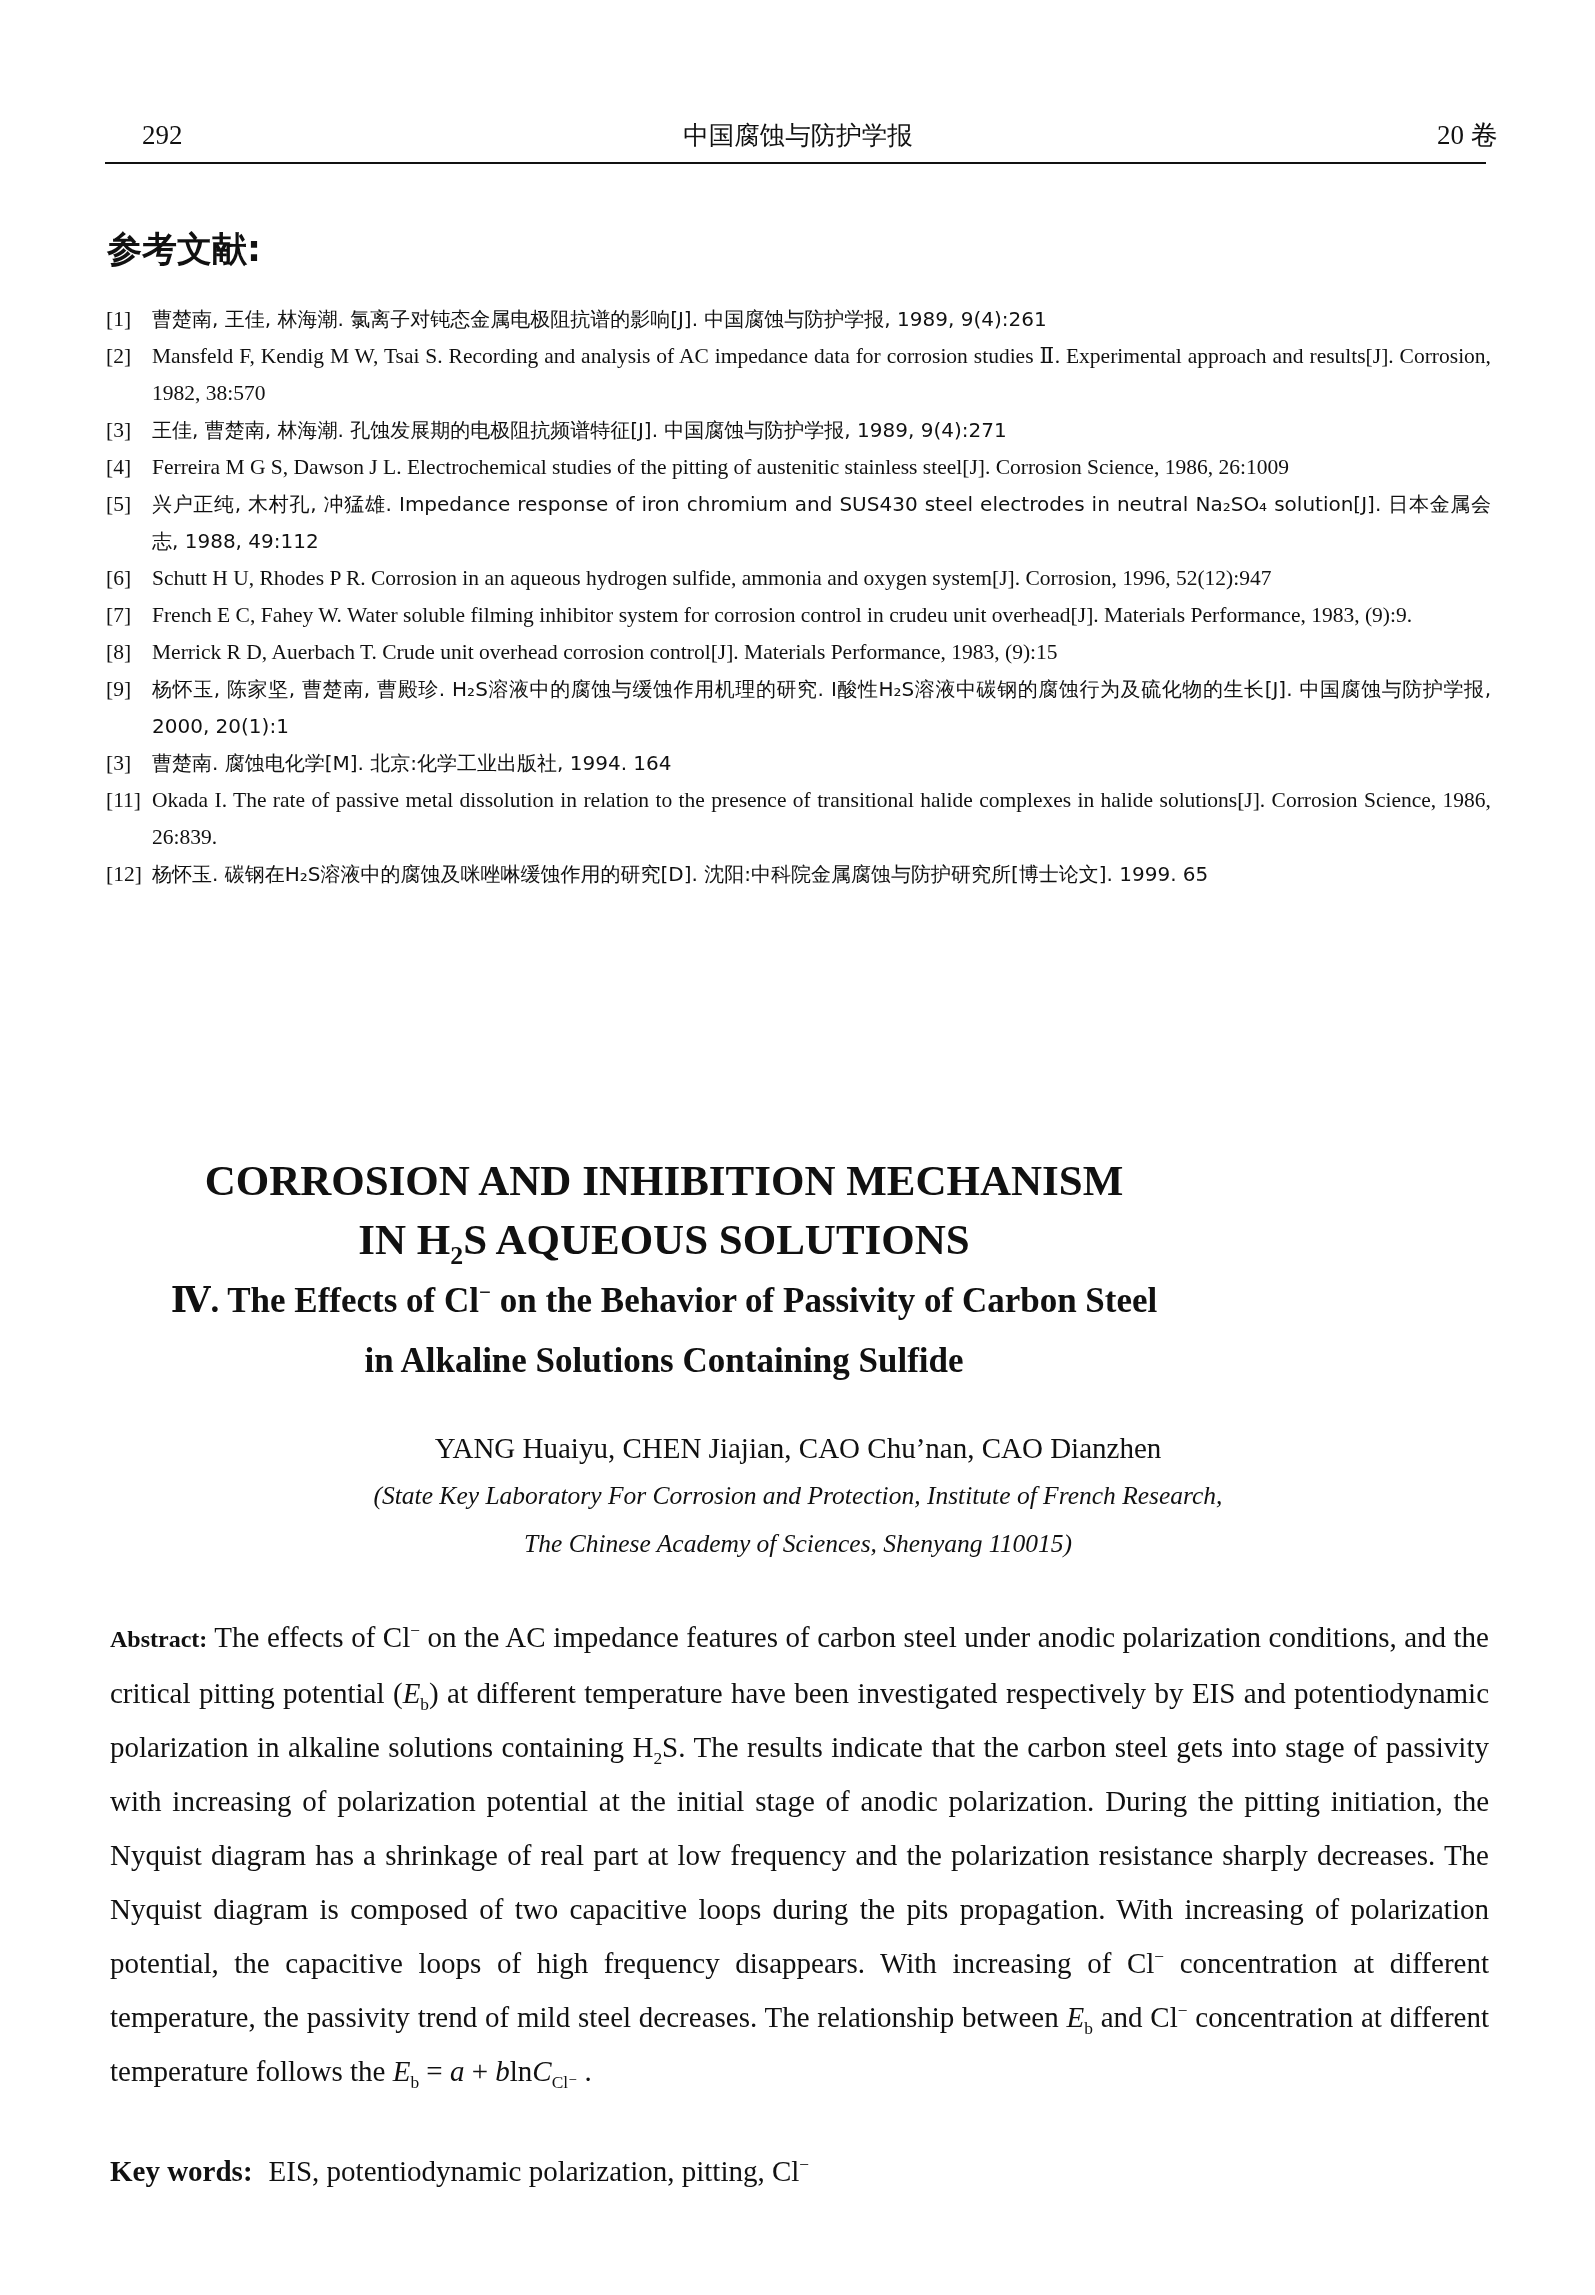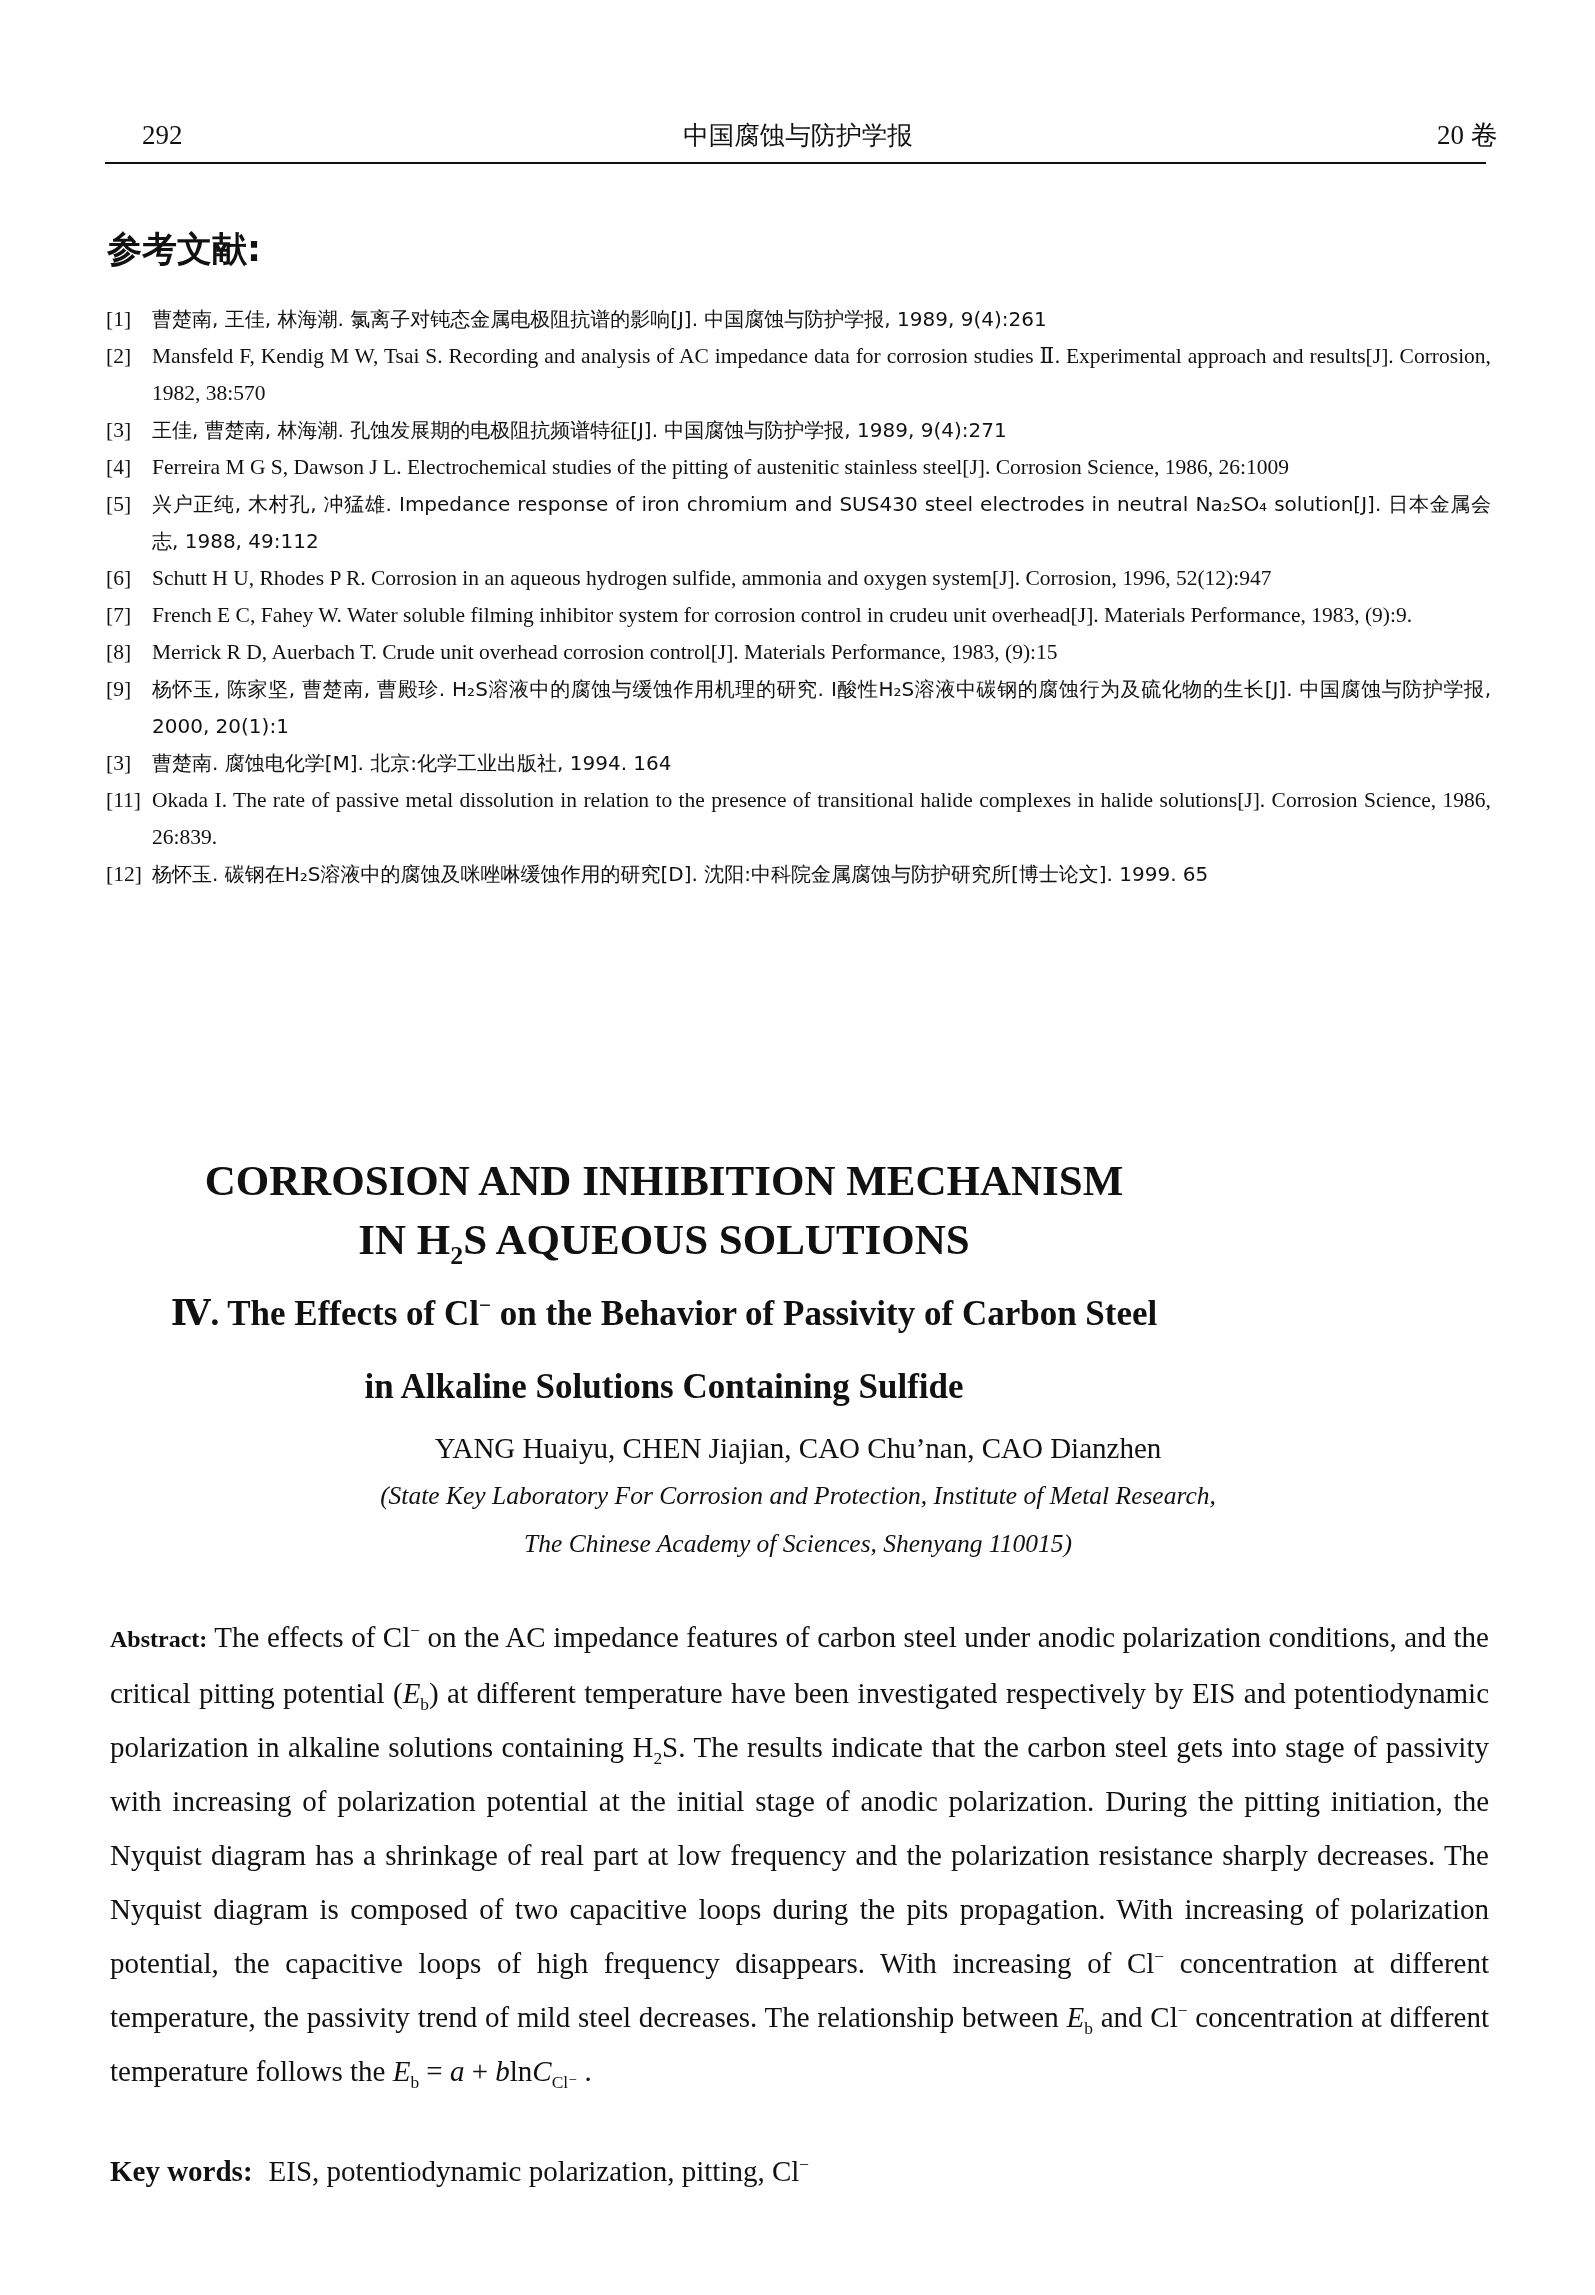"Ⅳ. The Effects of Cl−" .t2 { margin-top: 17px -> 4px }
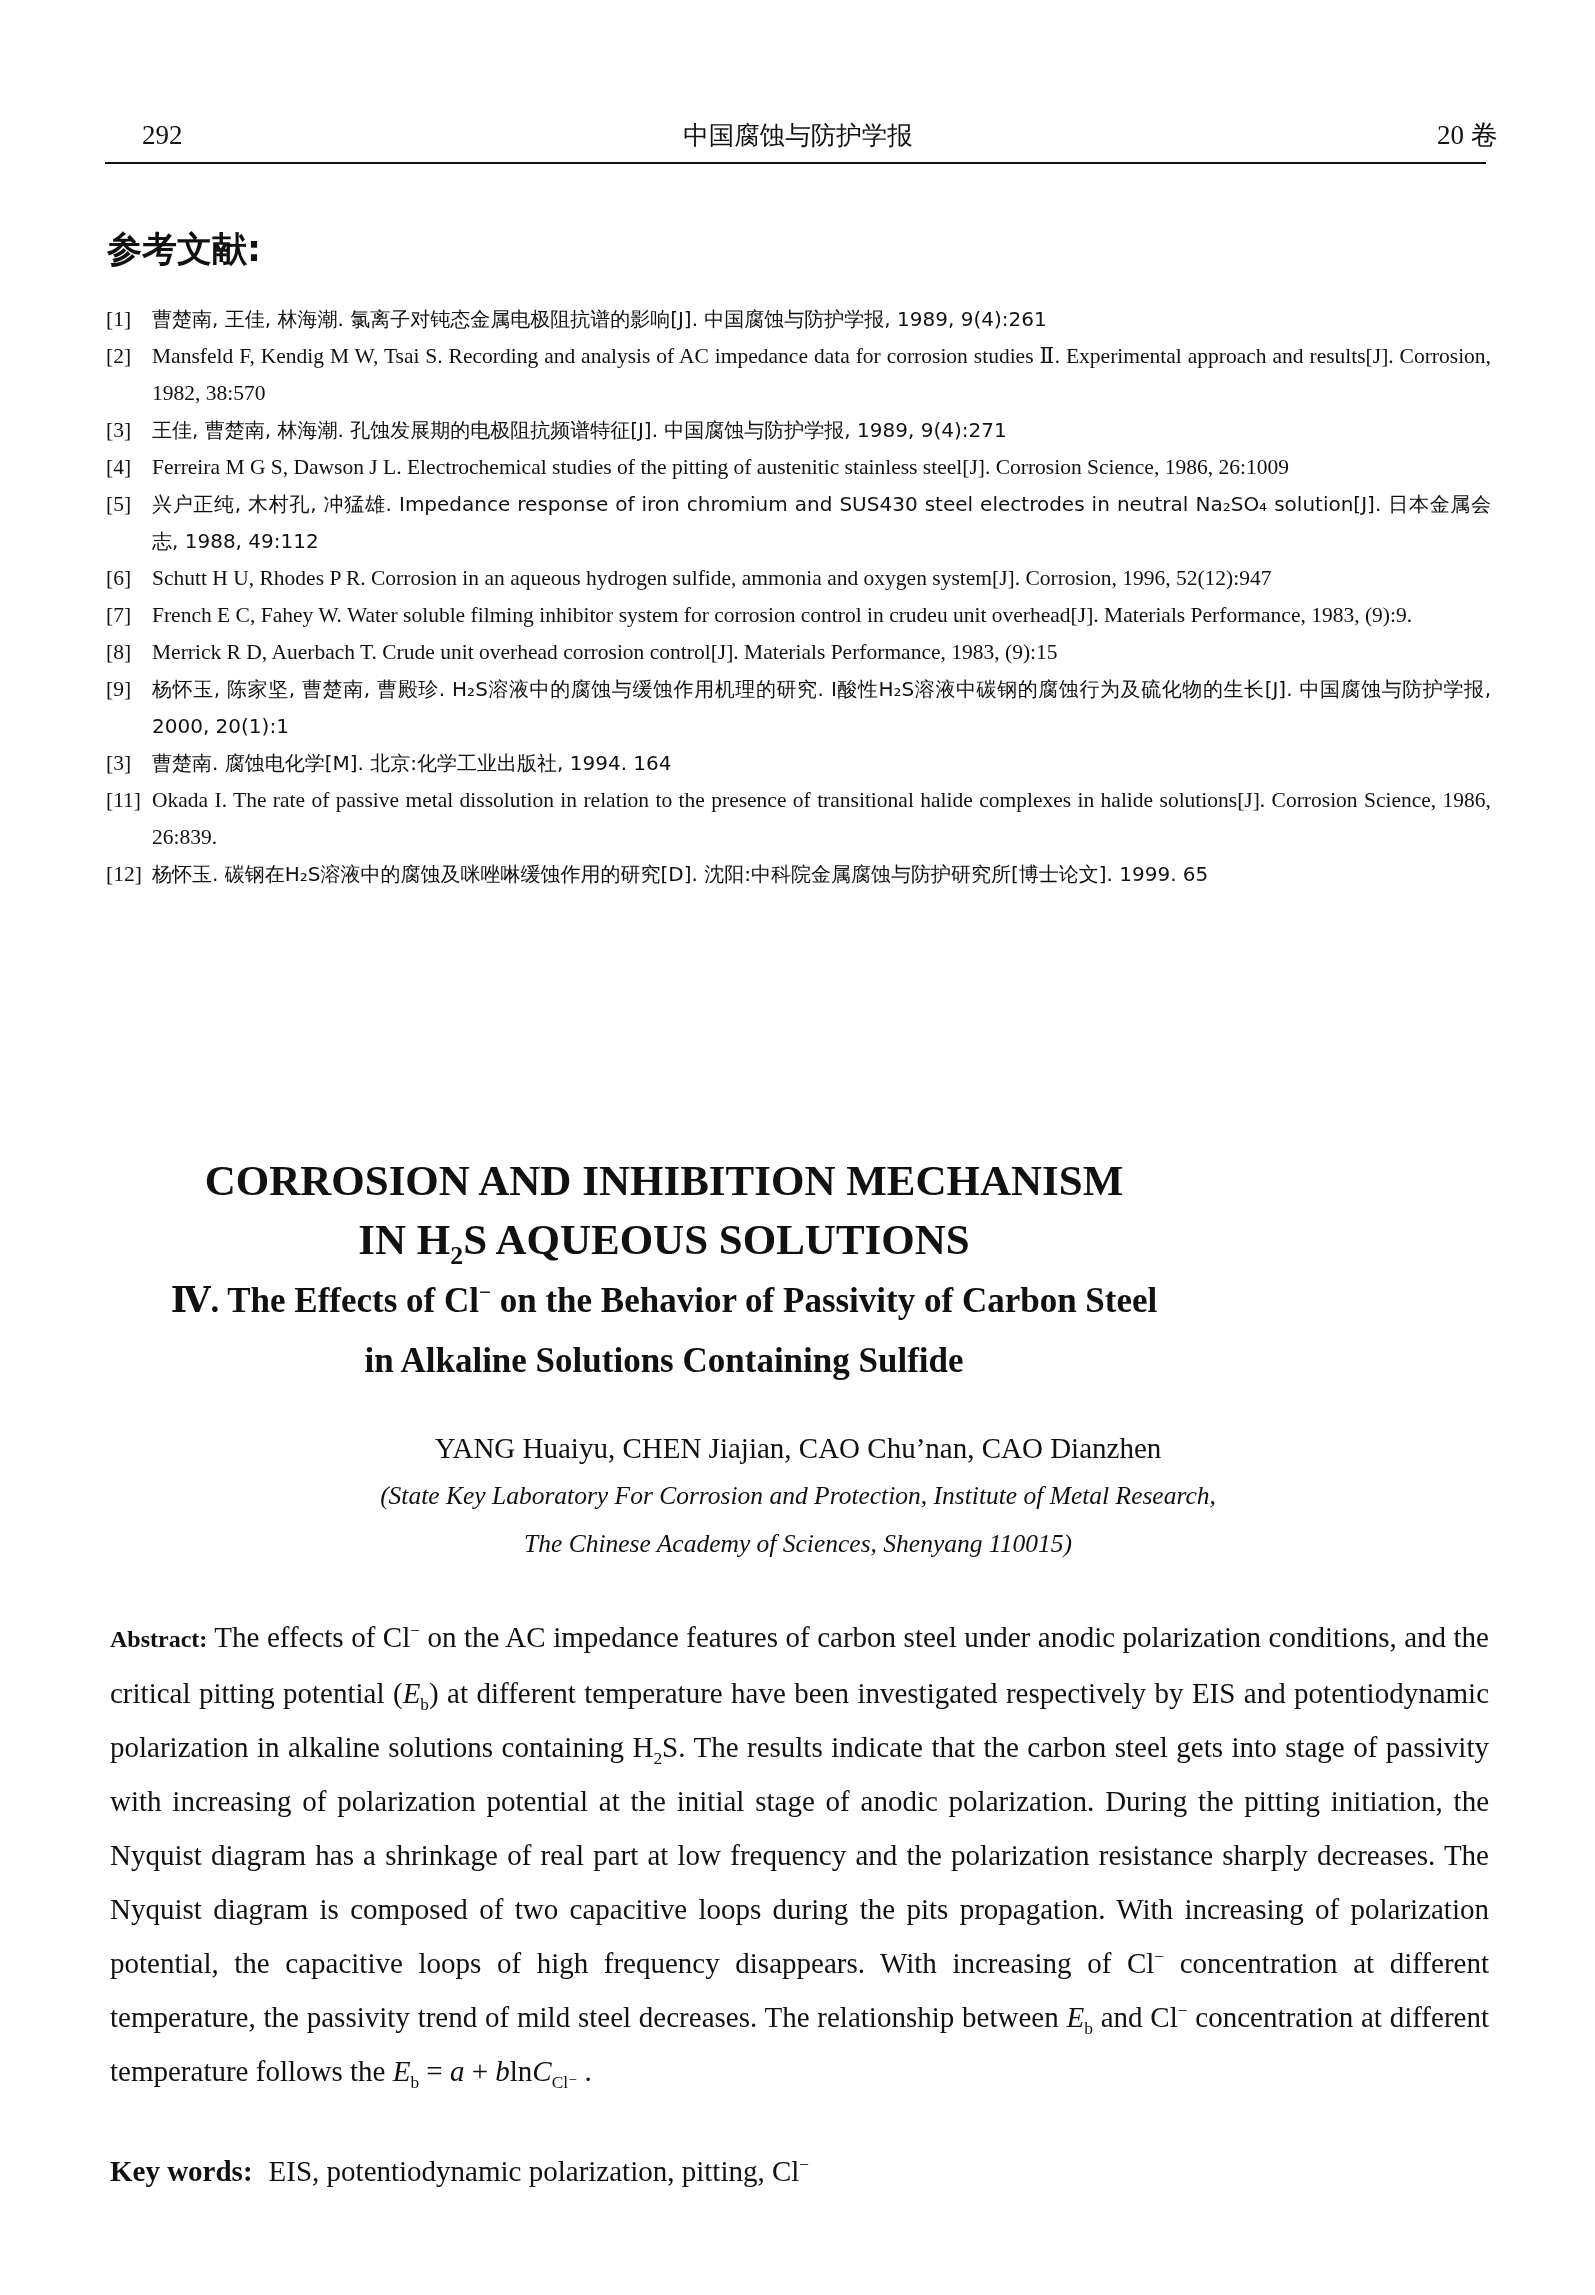"(State Key Laboratory For Corrosion" div.aff { text: Metal -> French }
